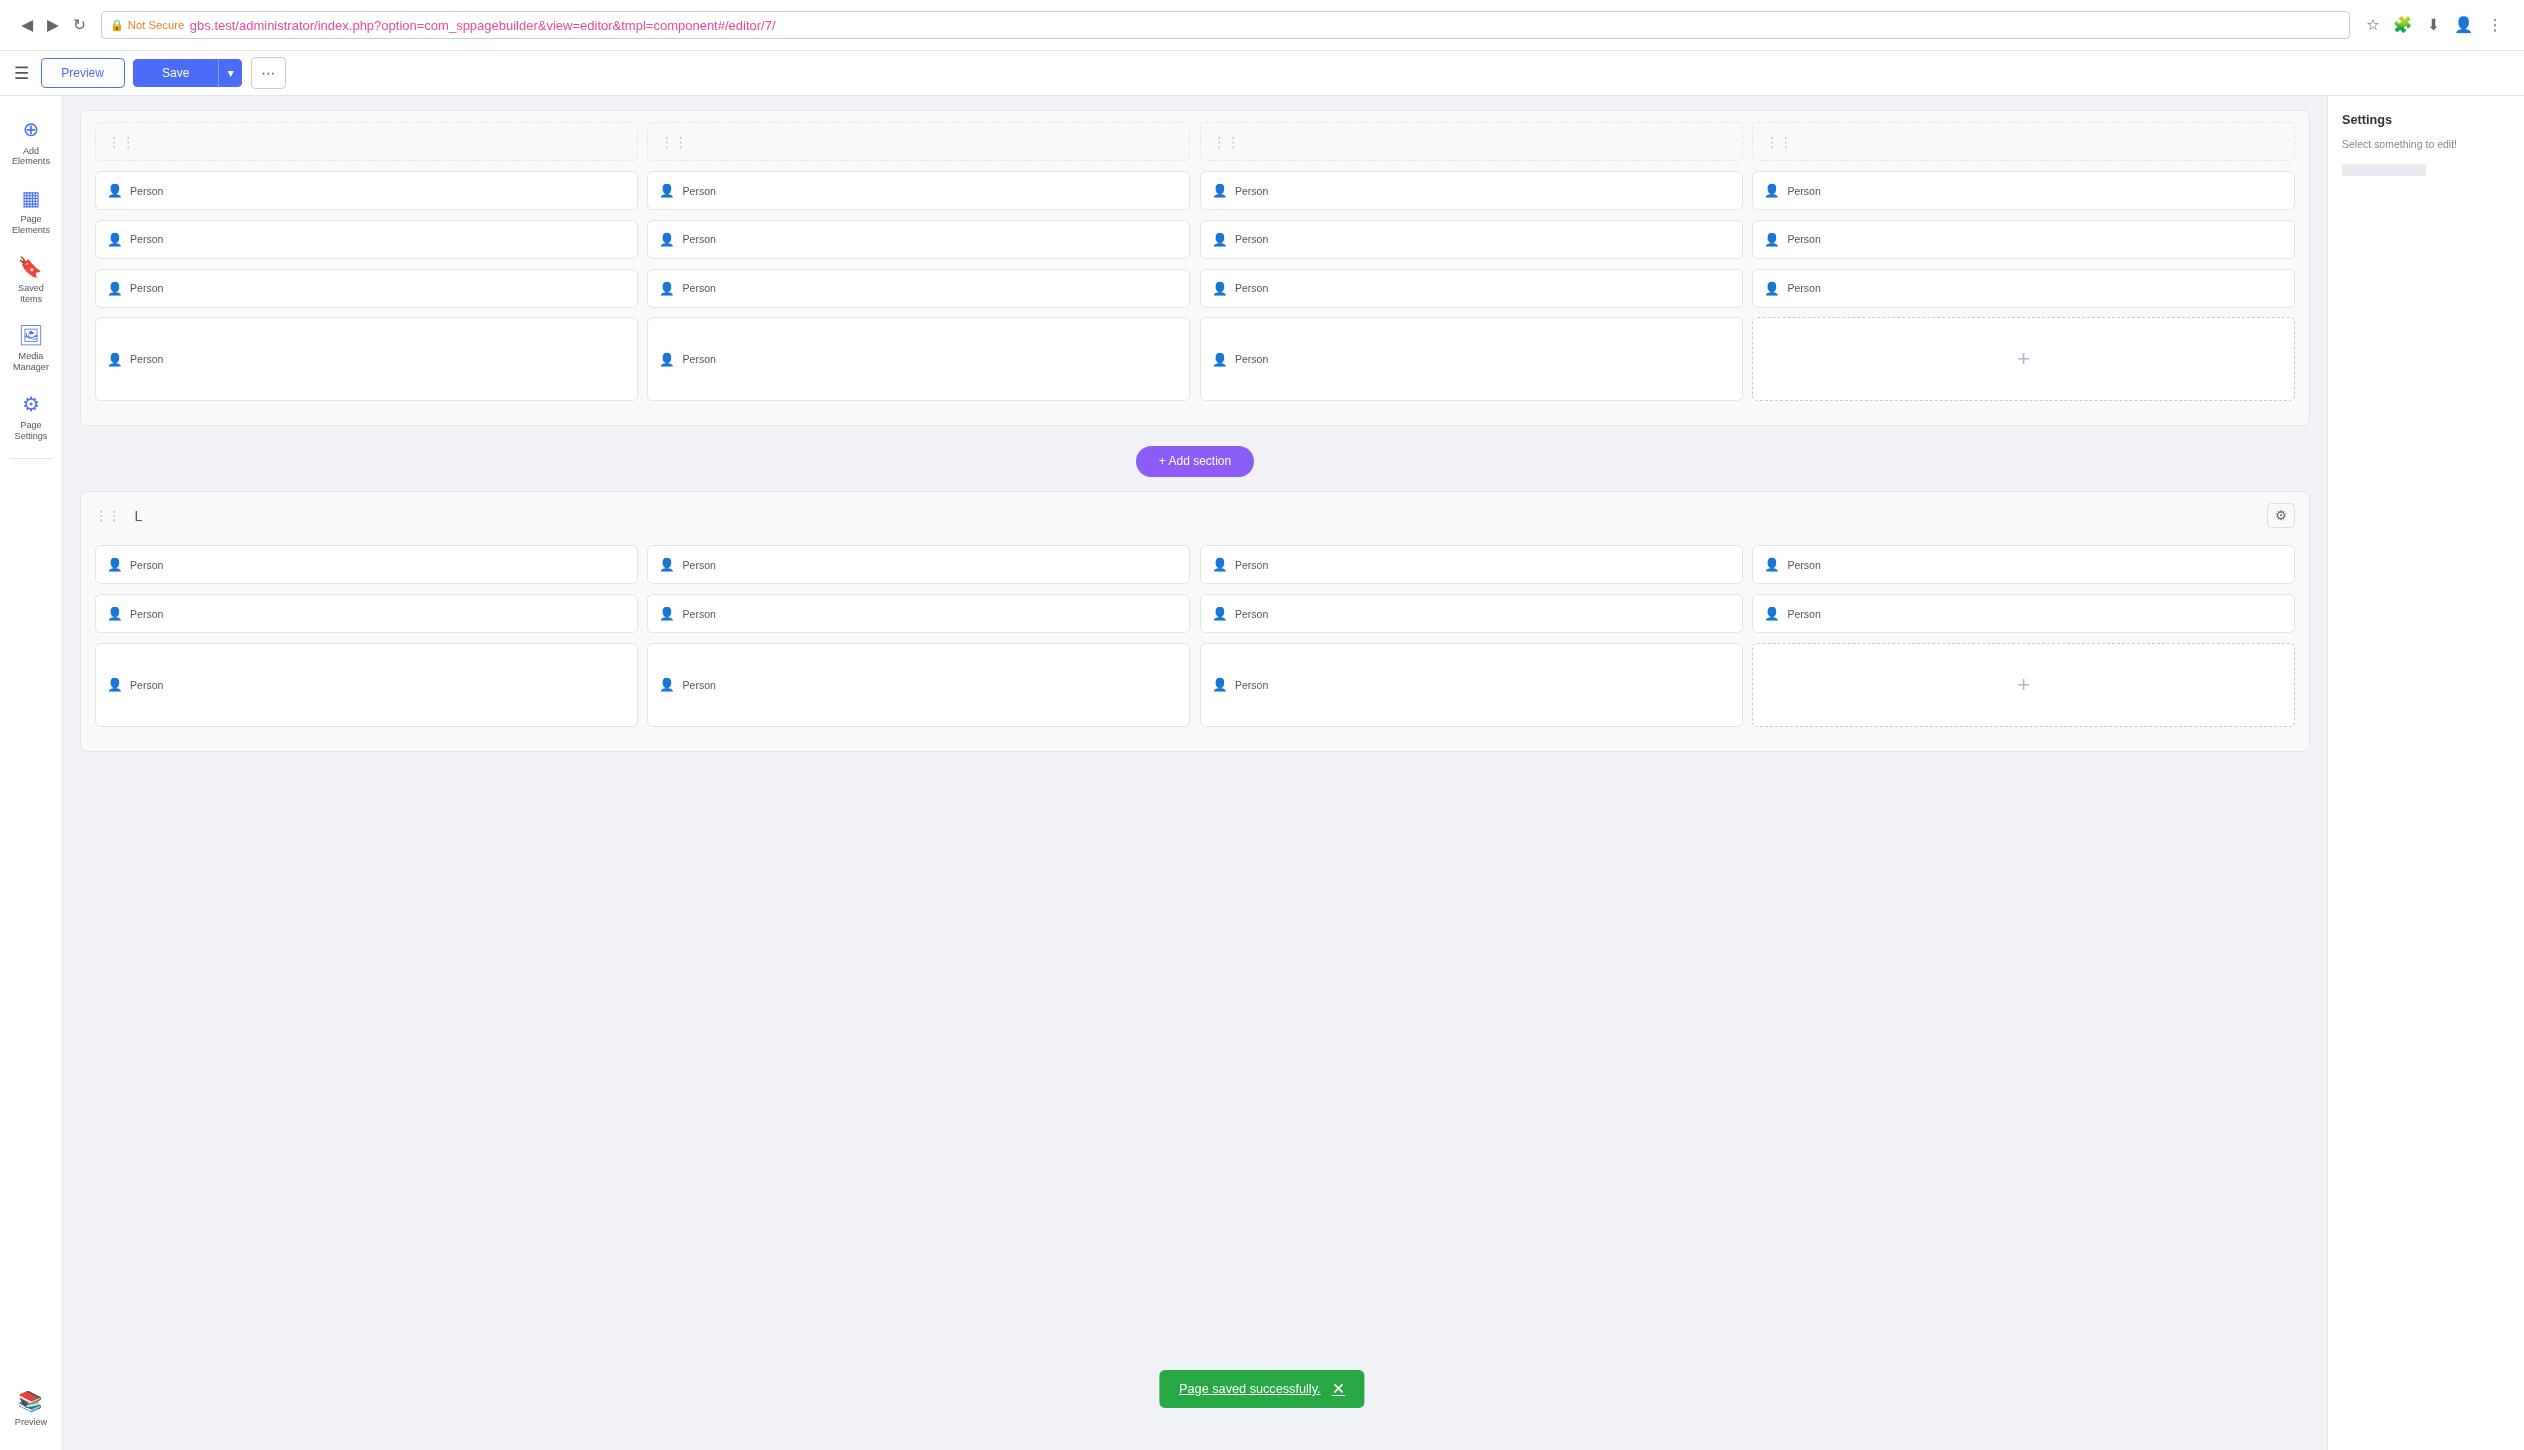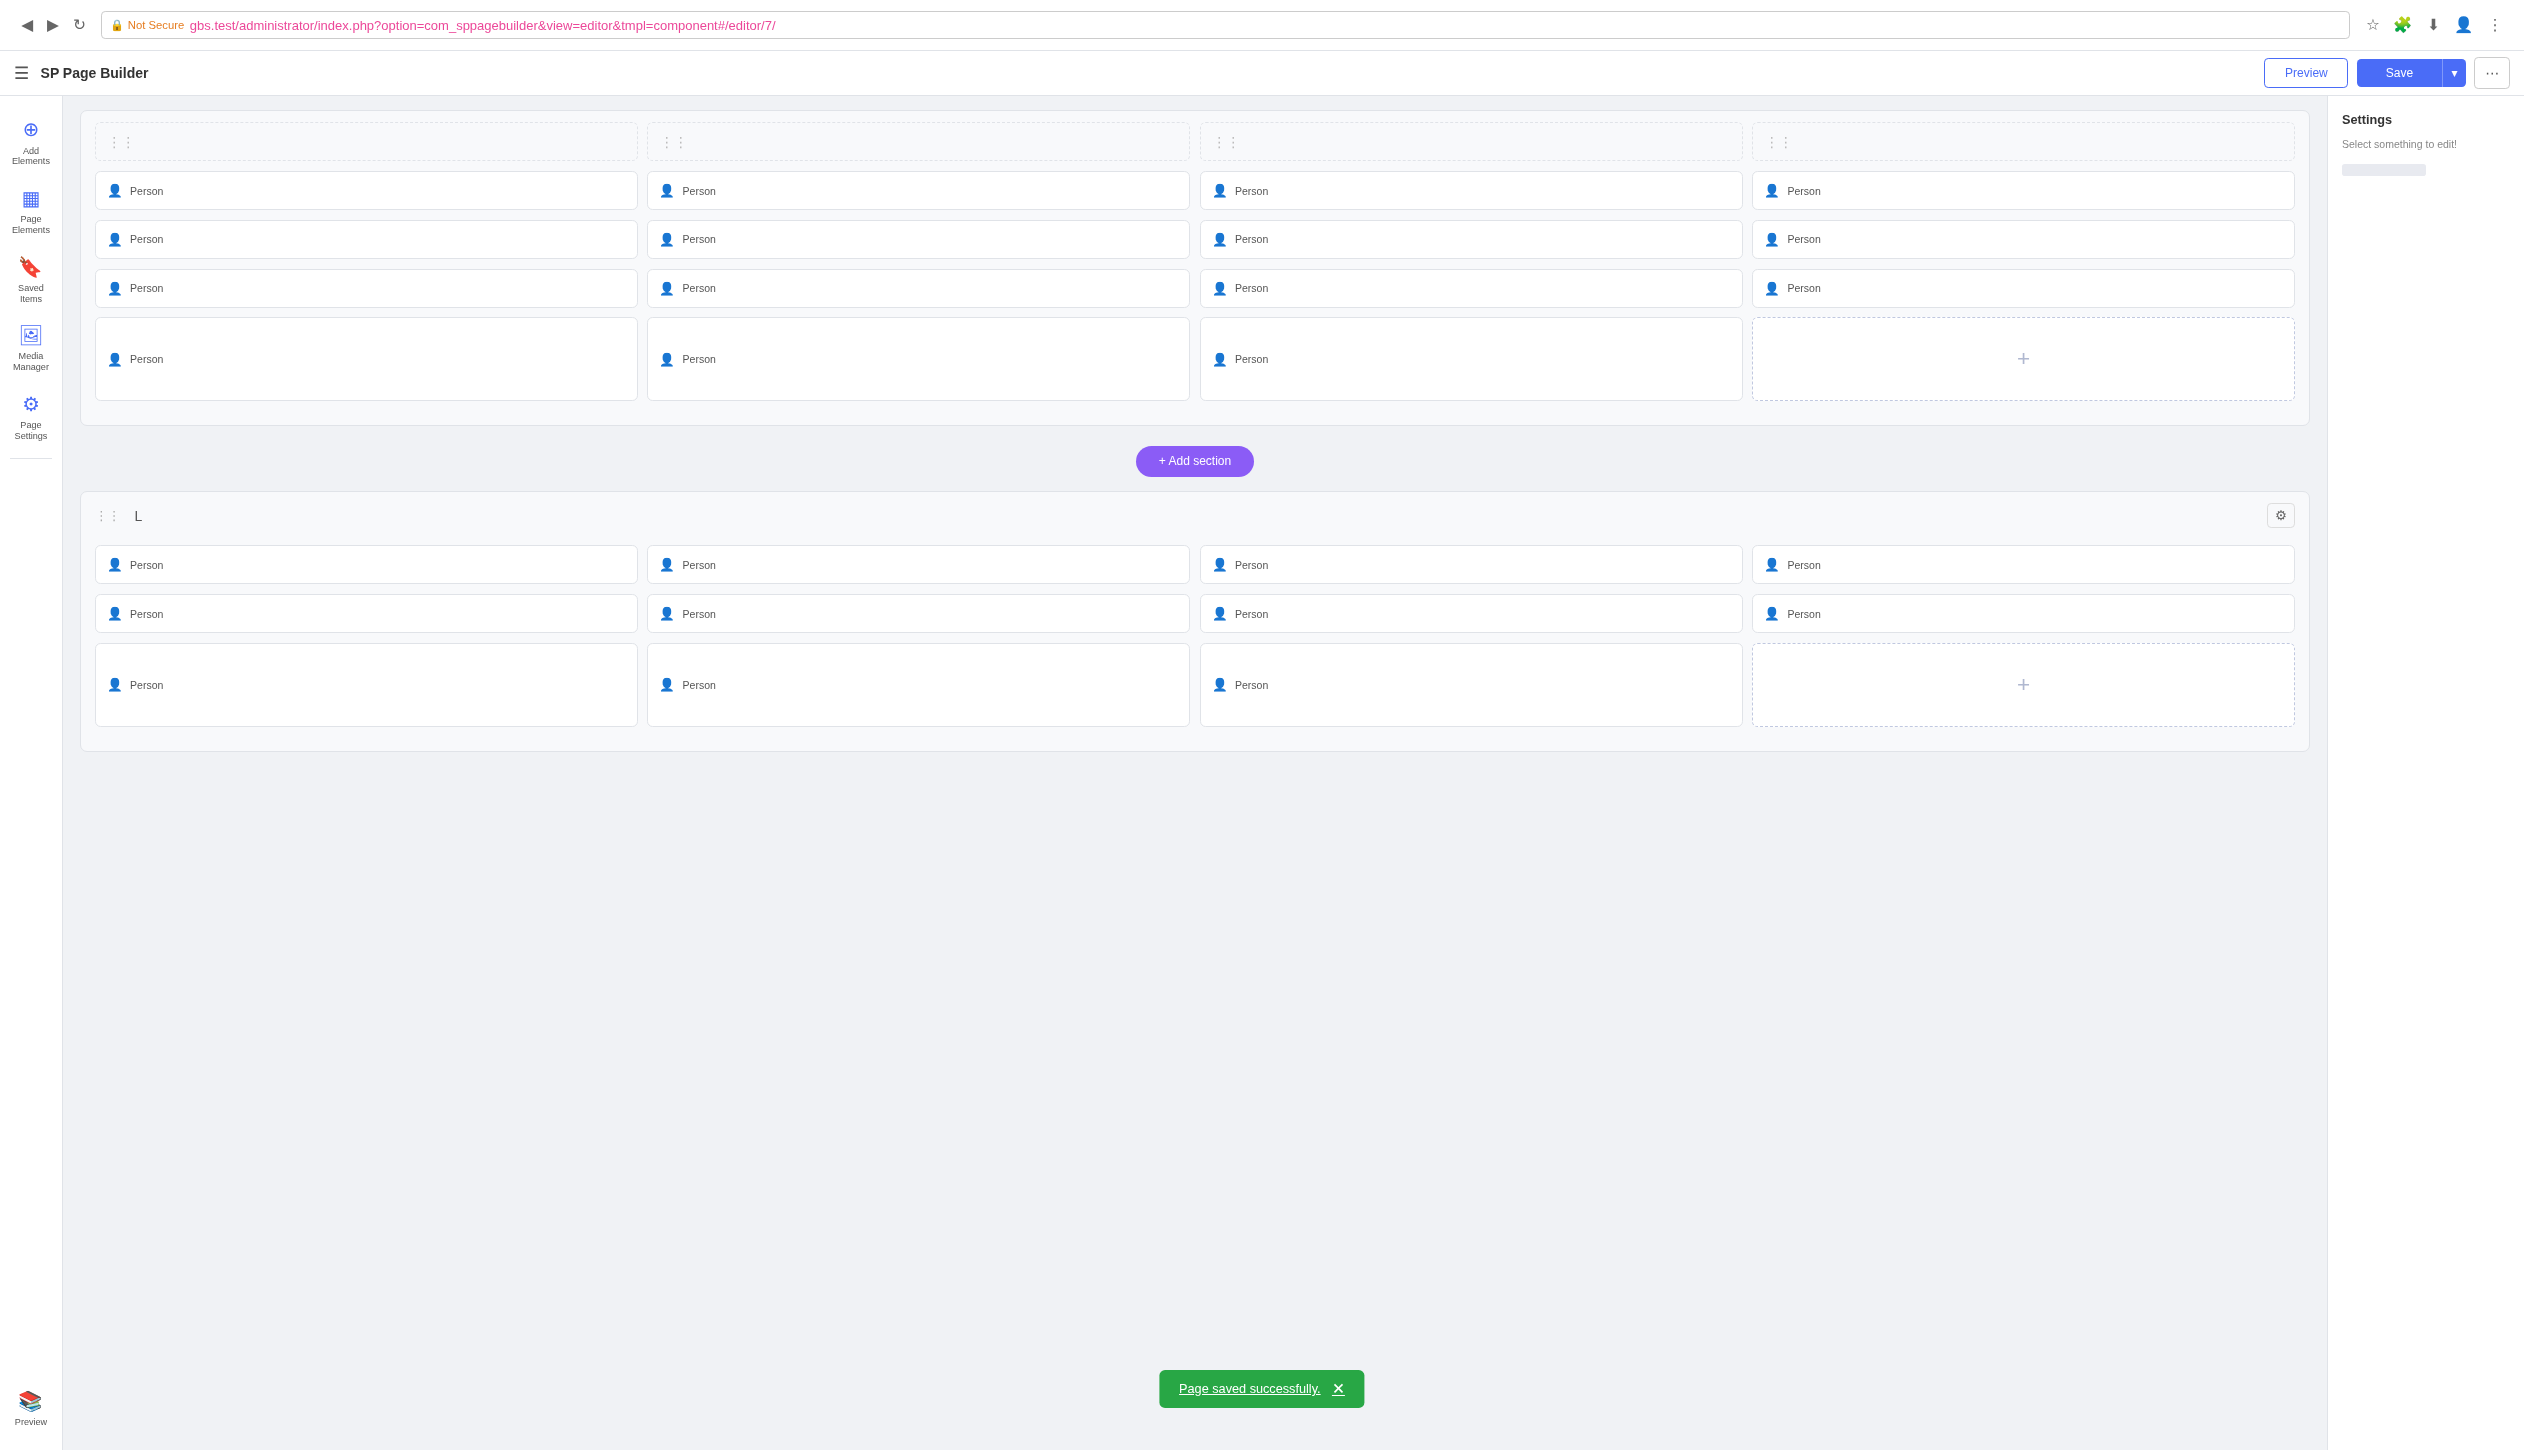"SP Page Builder" span.app-name { html: <span>SP Page Builder</span> -> none }
